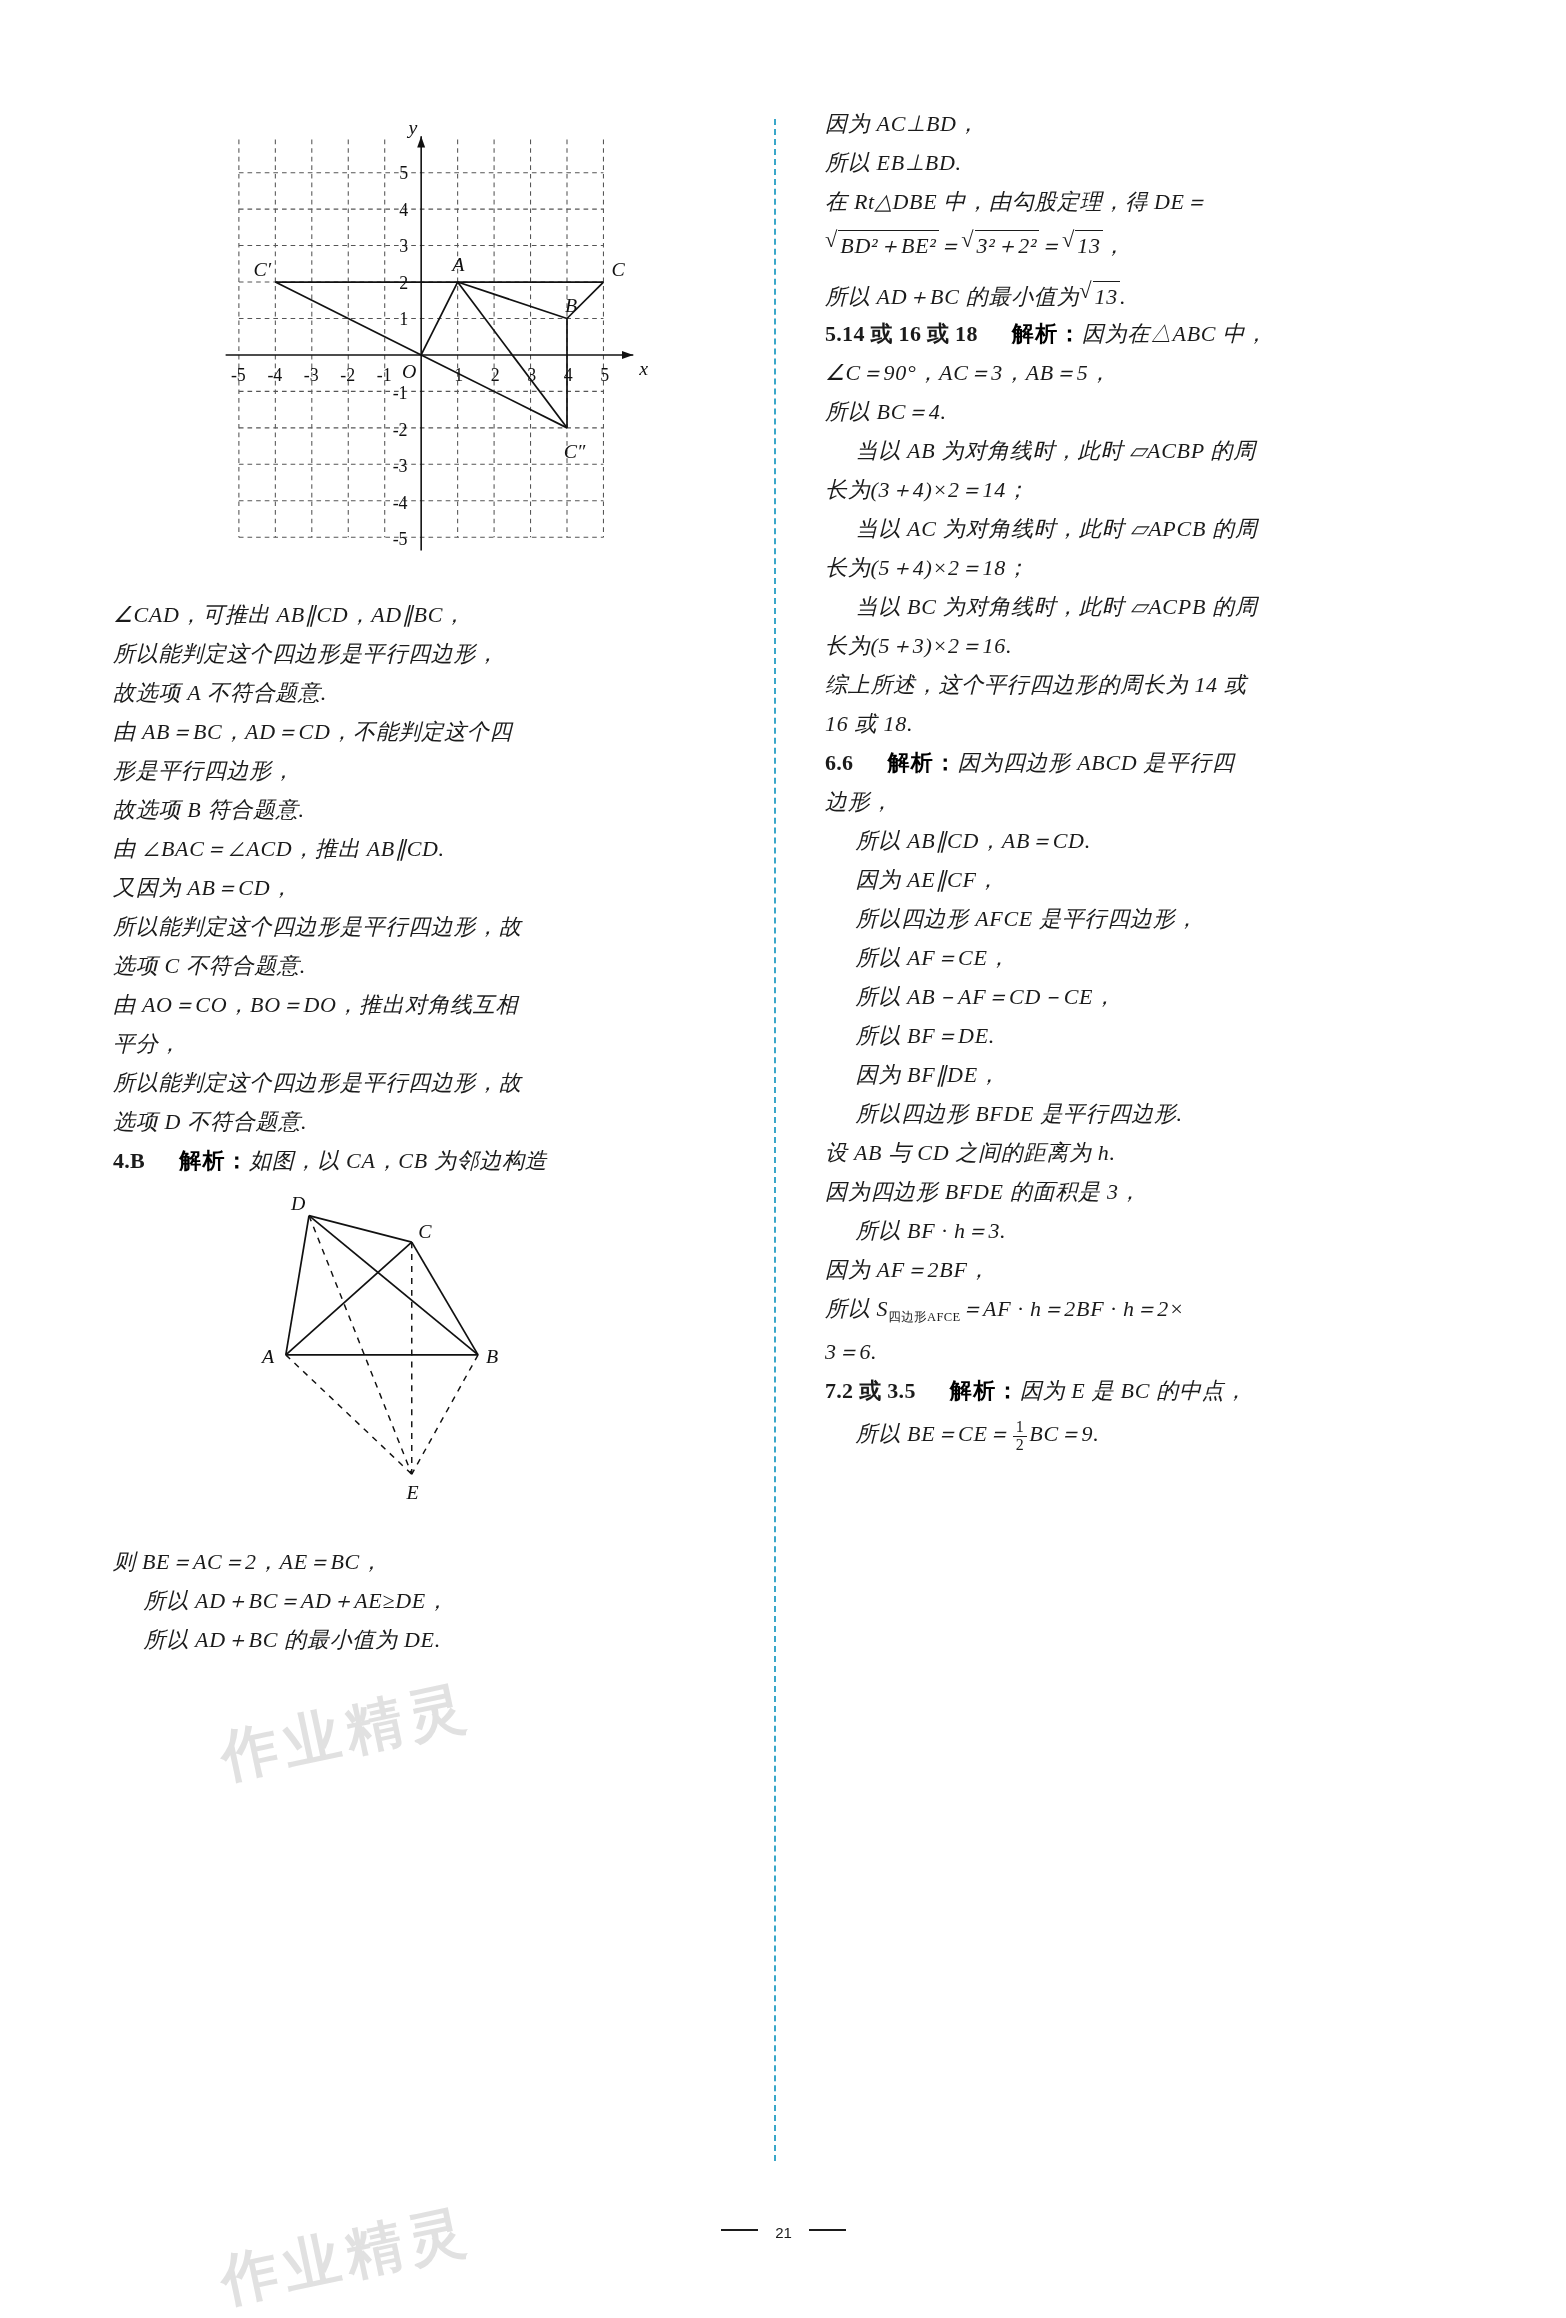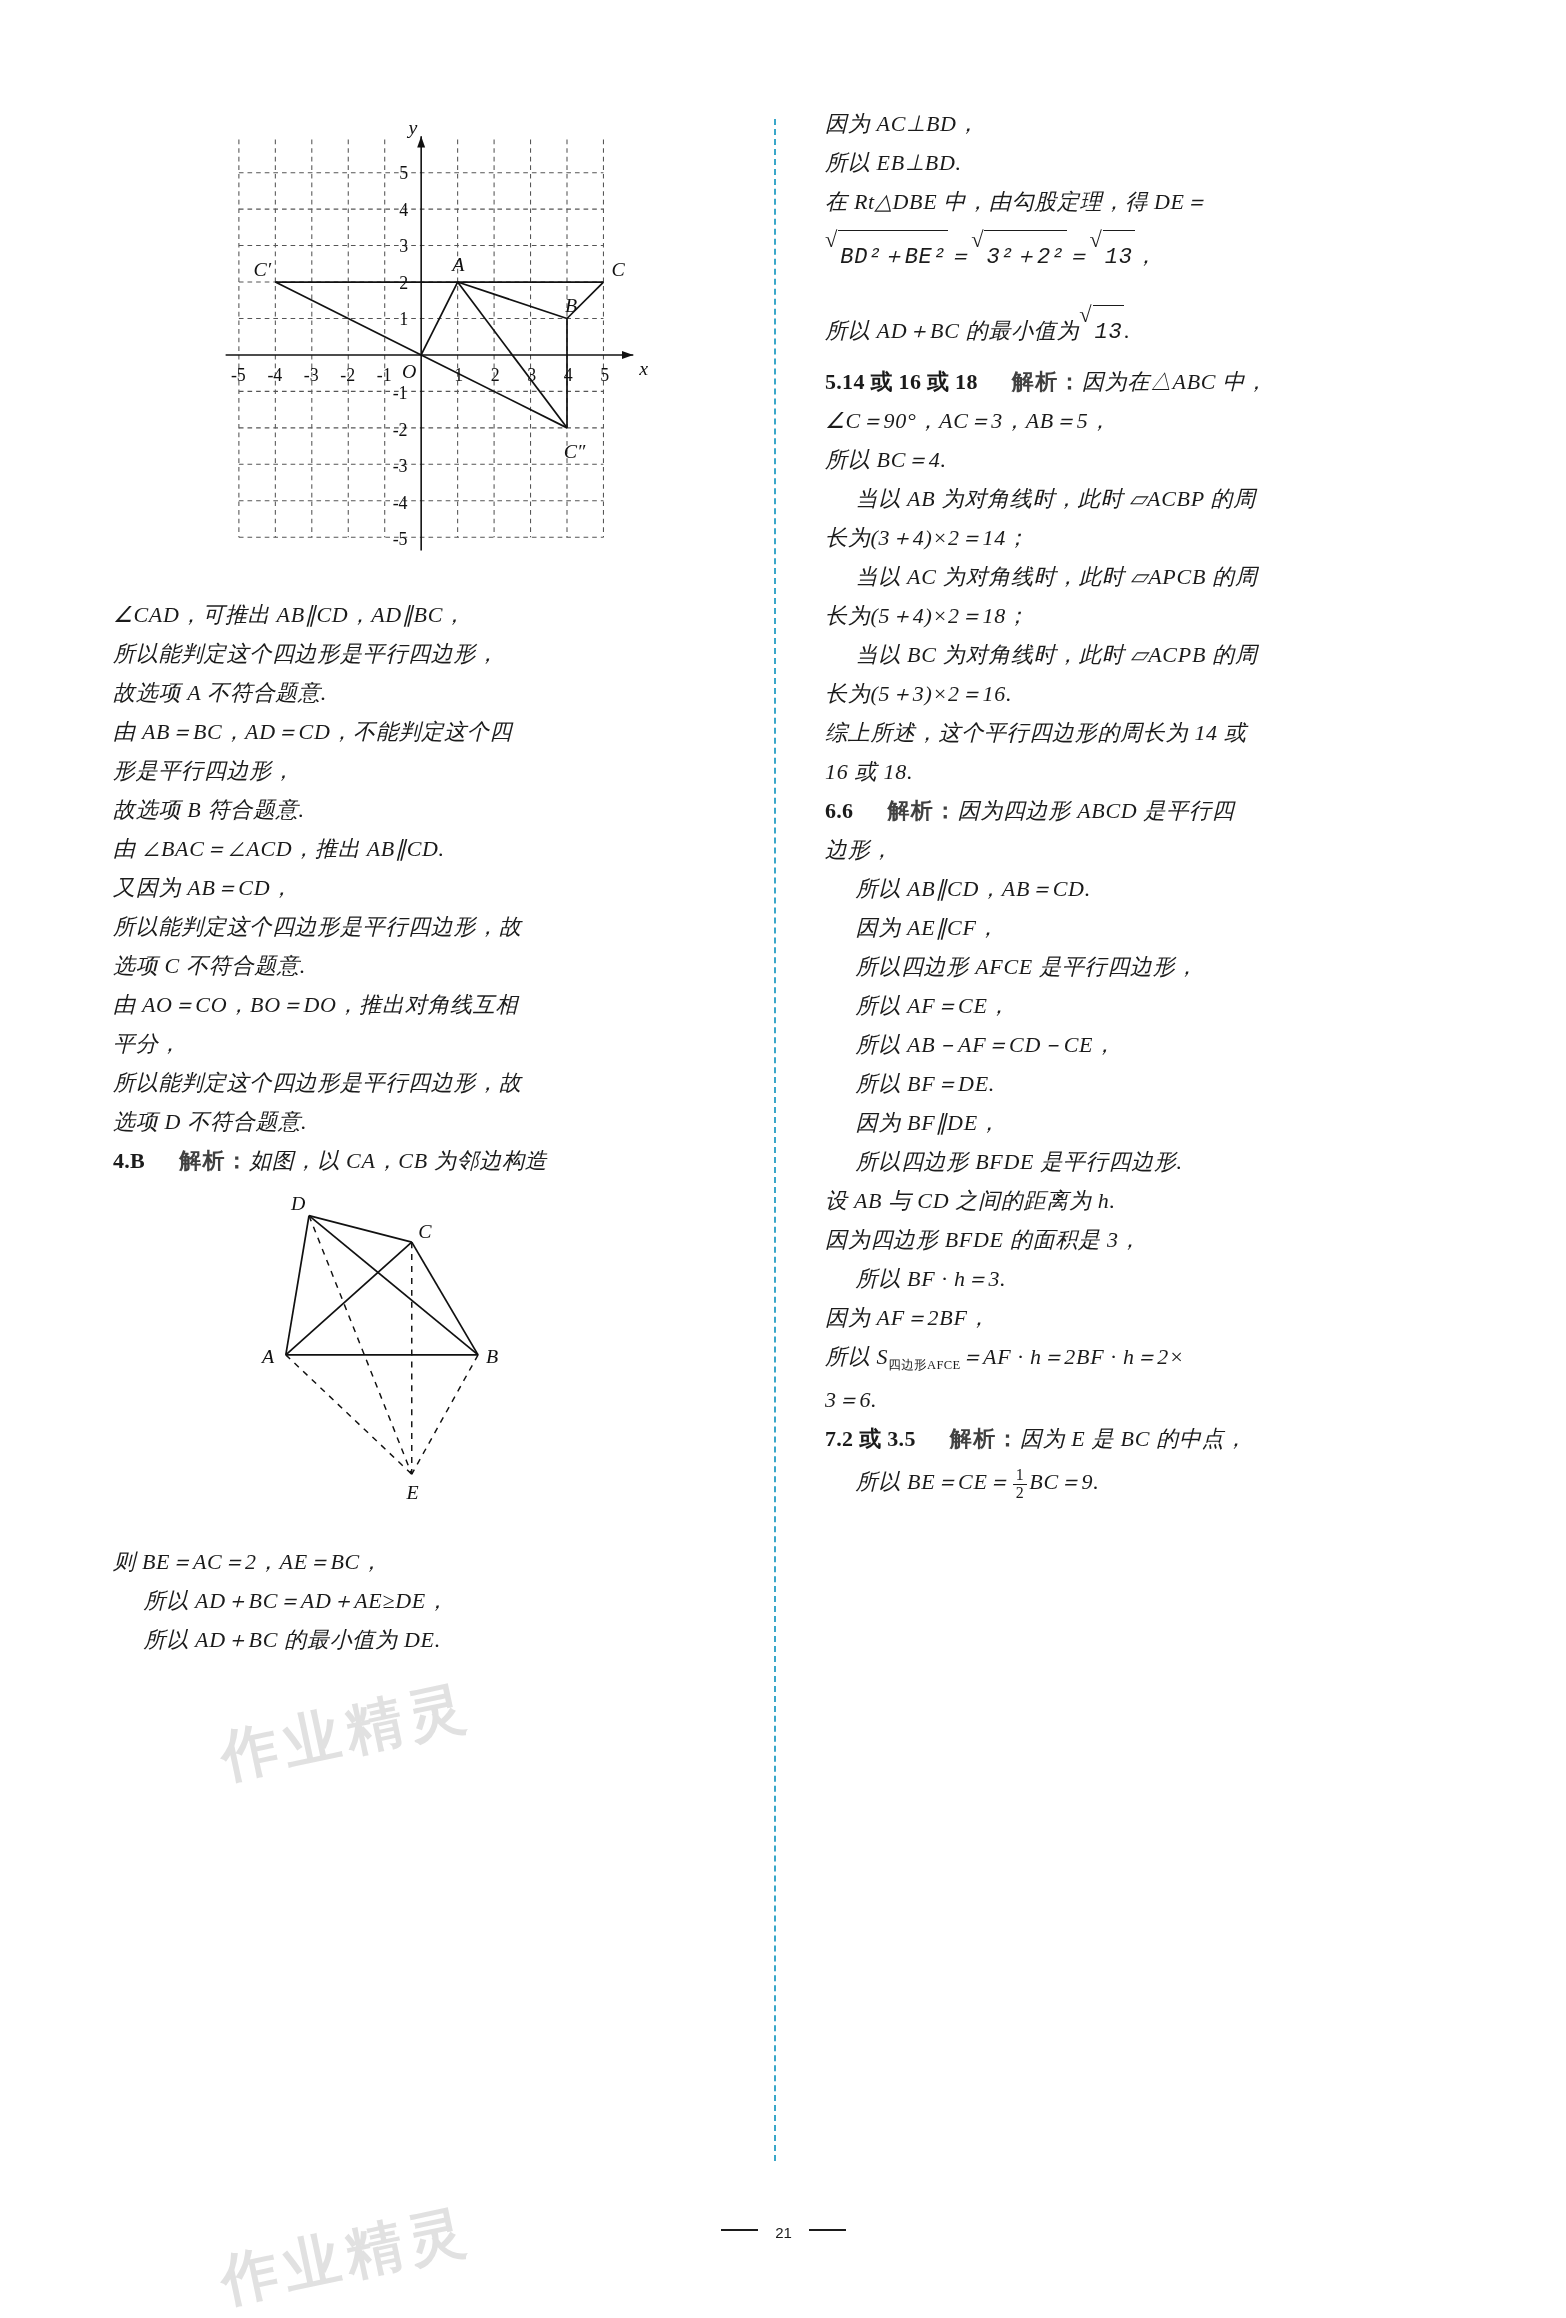"BD²＋BE²" .sqrt > .rad { font-family: Liberation Mono, monospace -> none; padding: 16px 2px -> 4px 2px }
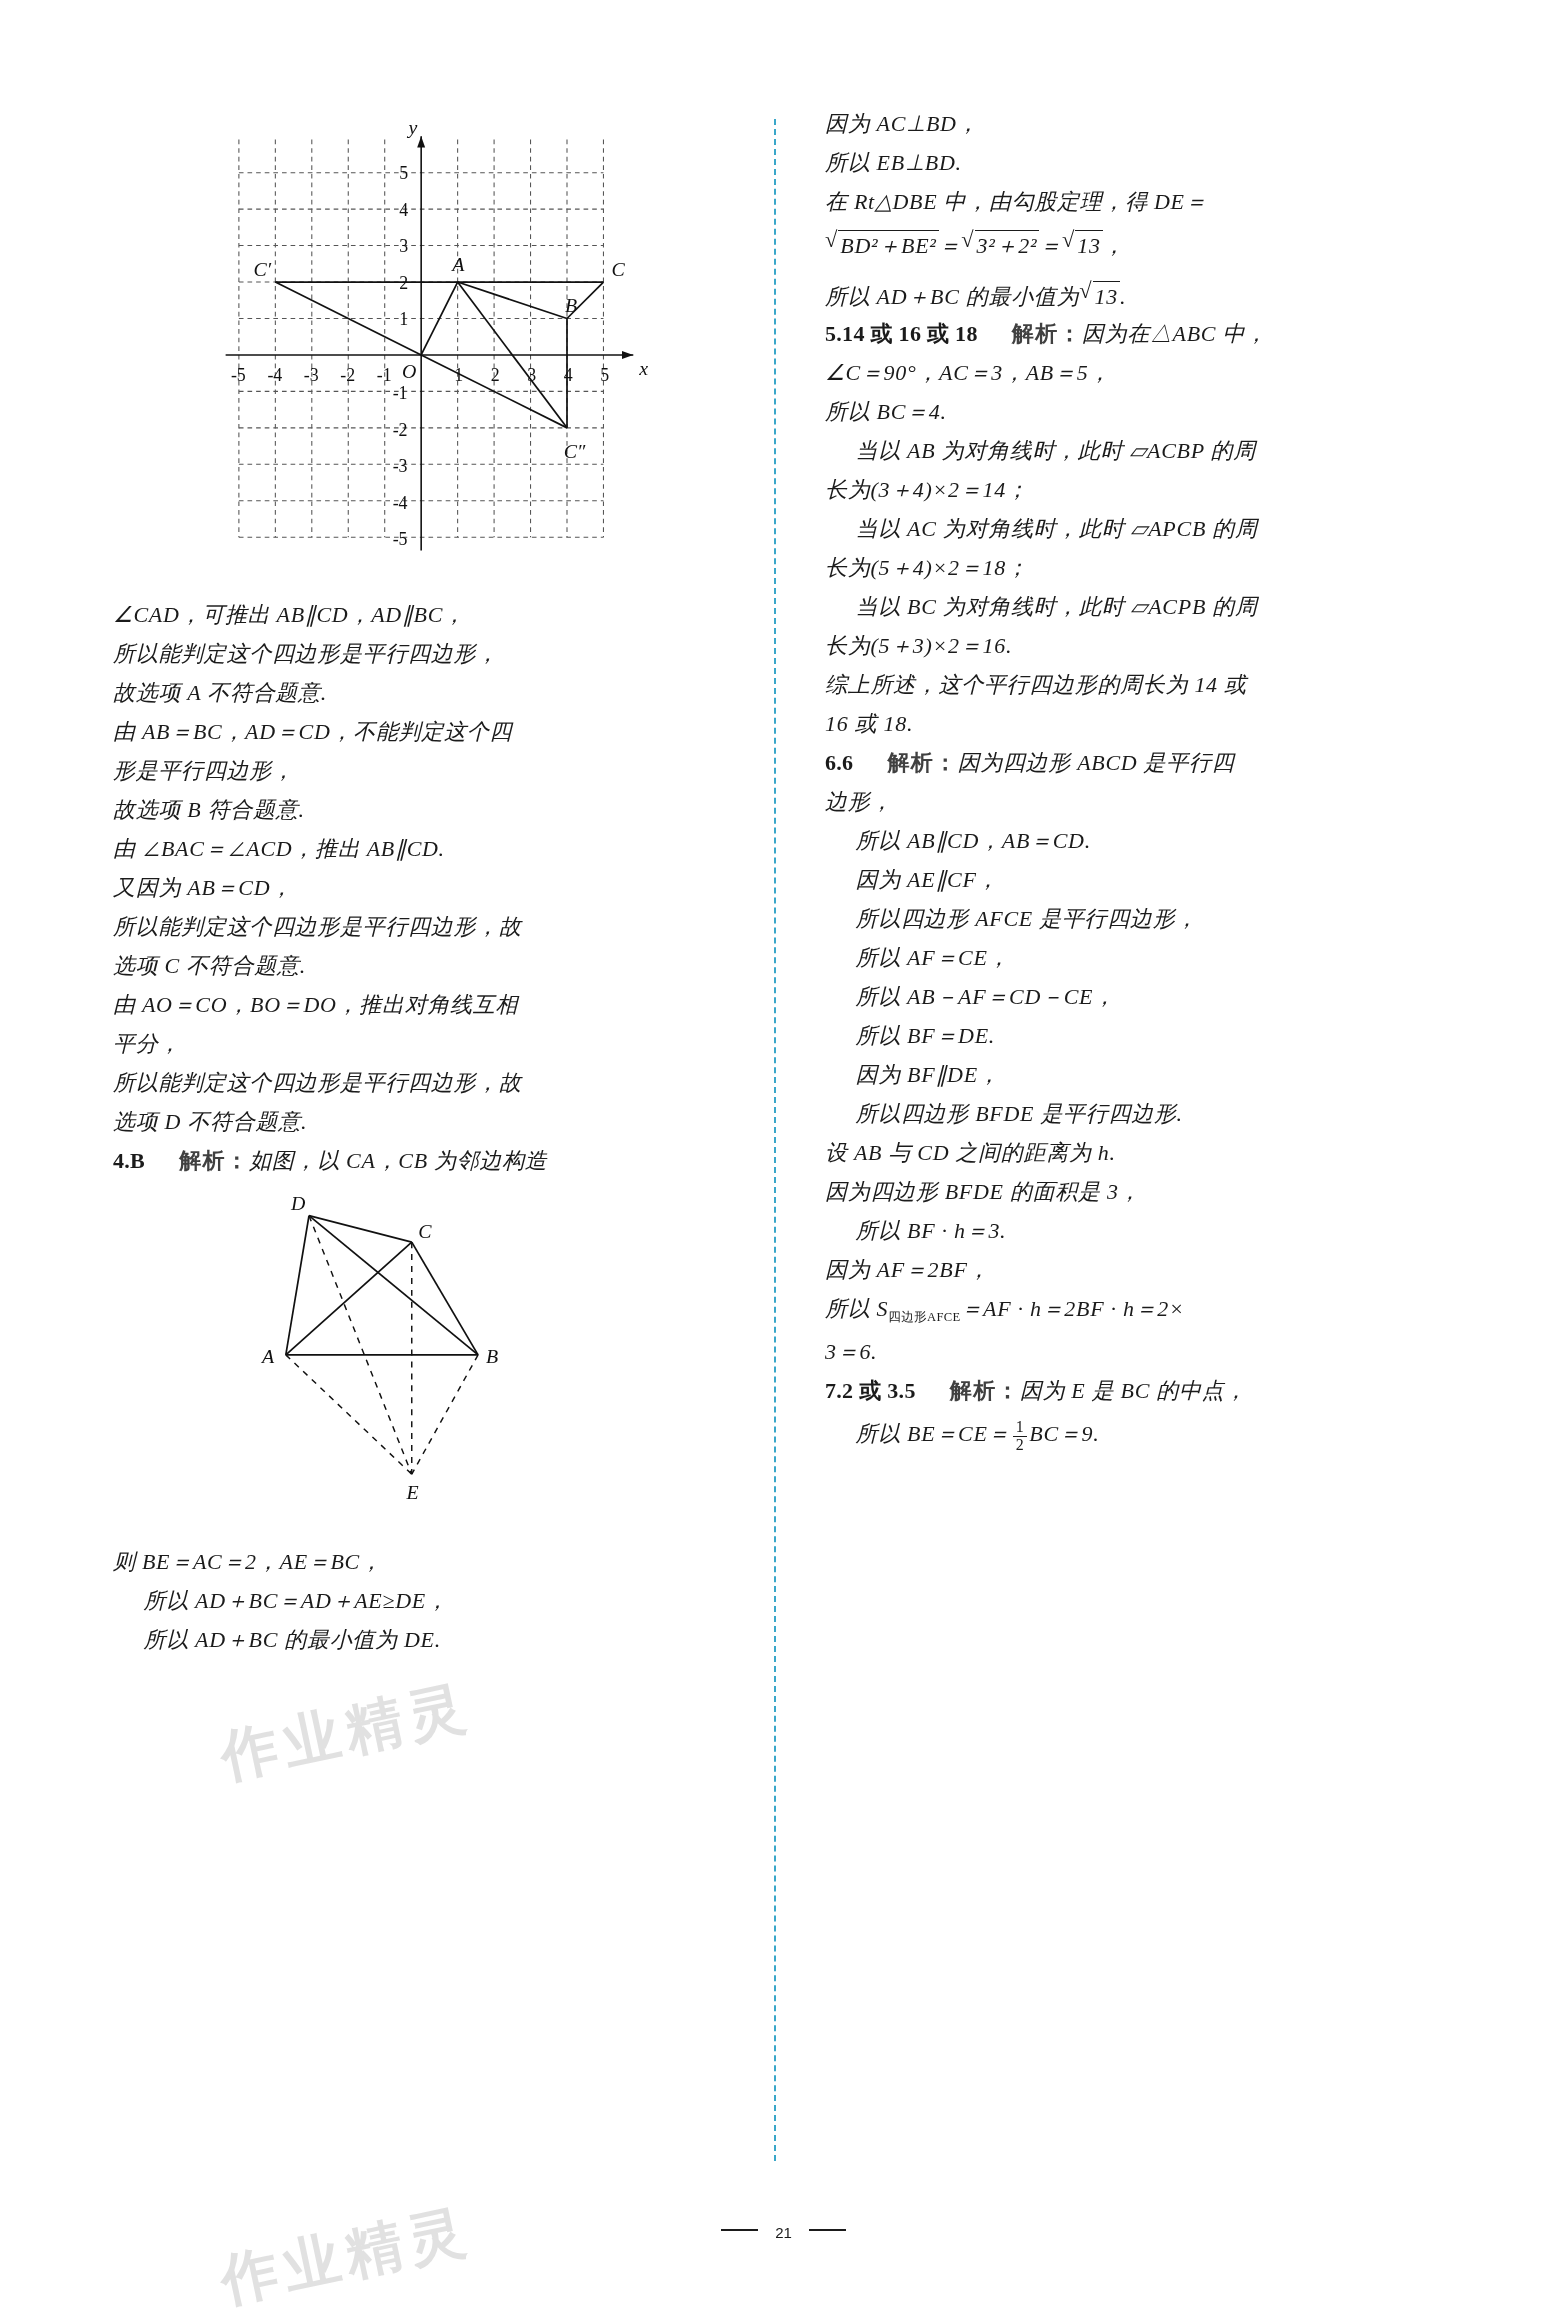"解析：" .jx { color: #404040 -> #000000 }
